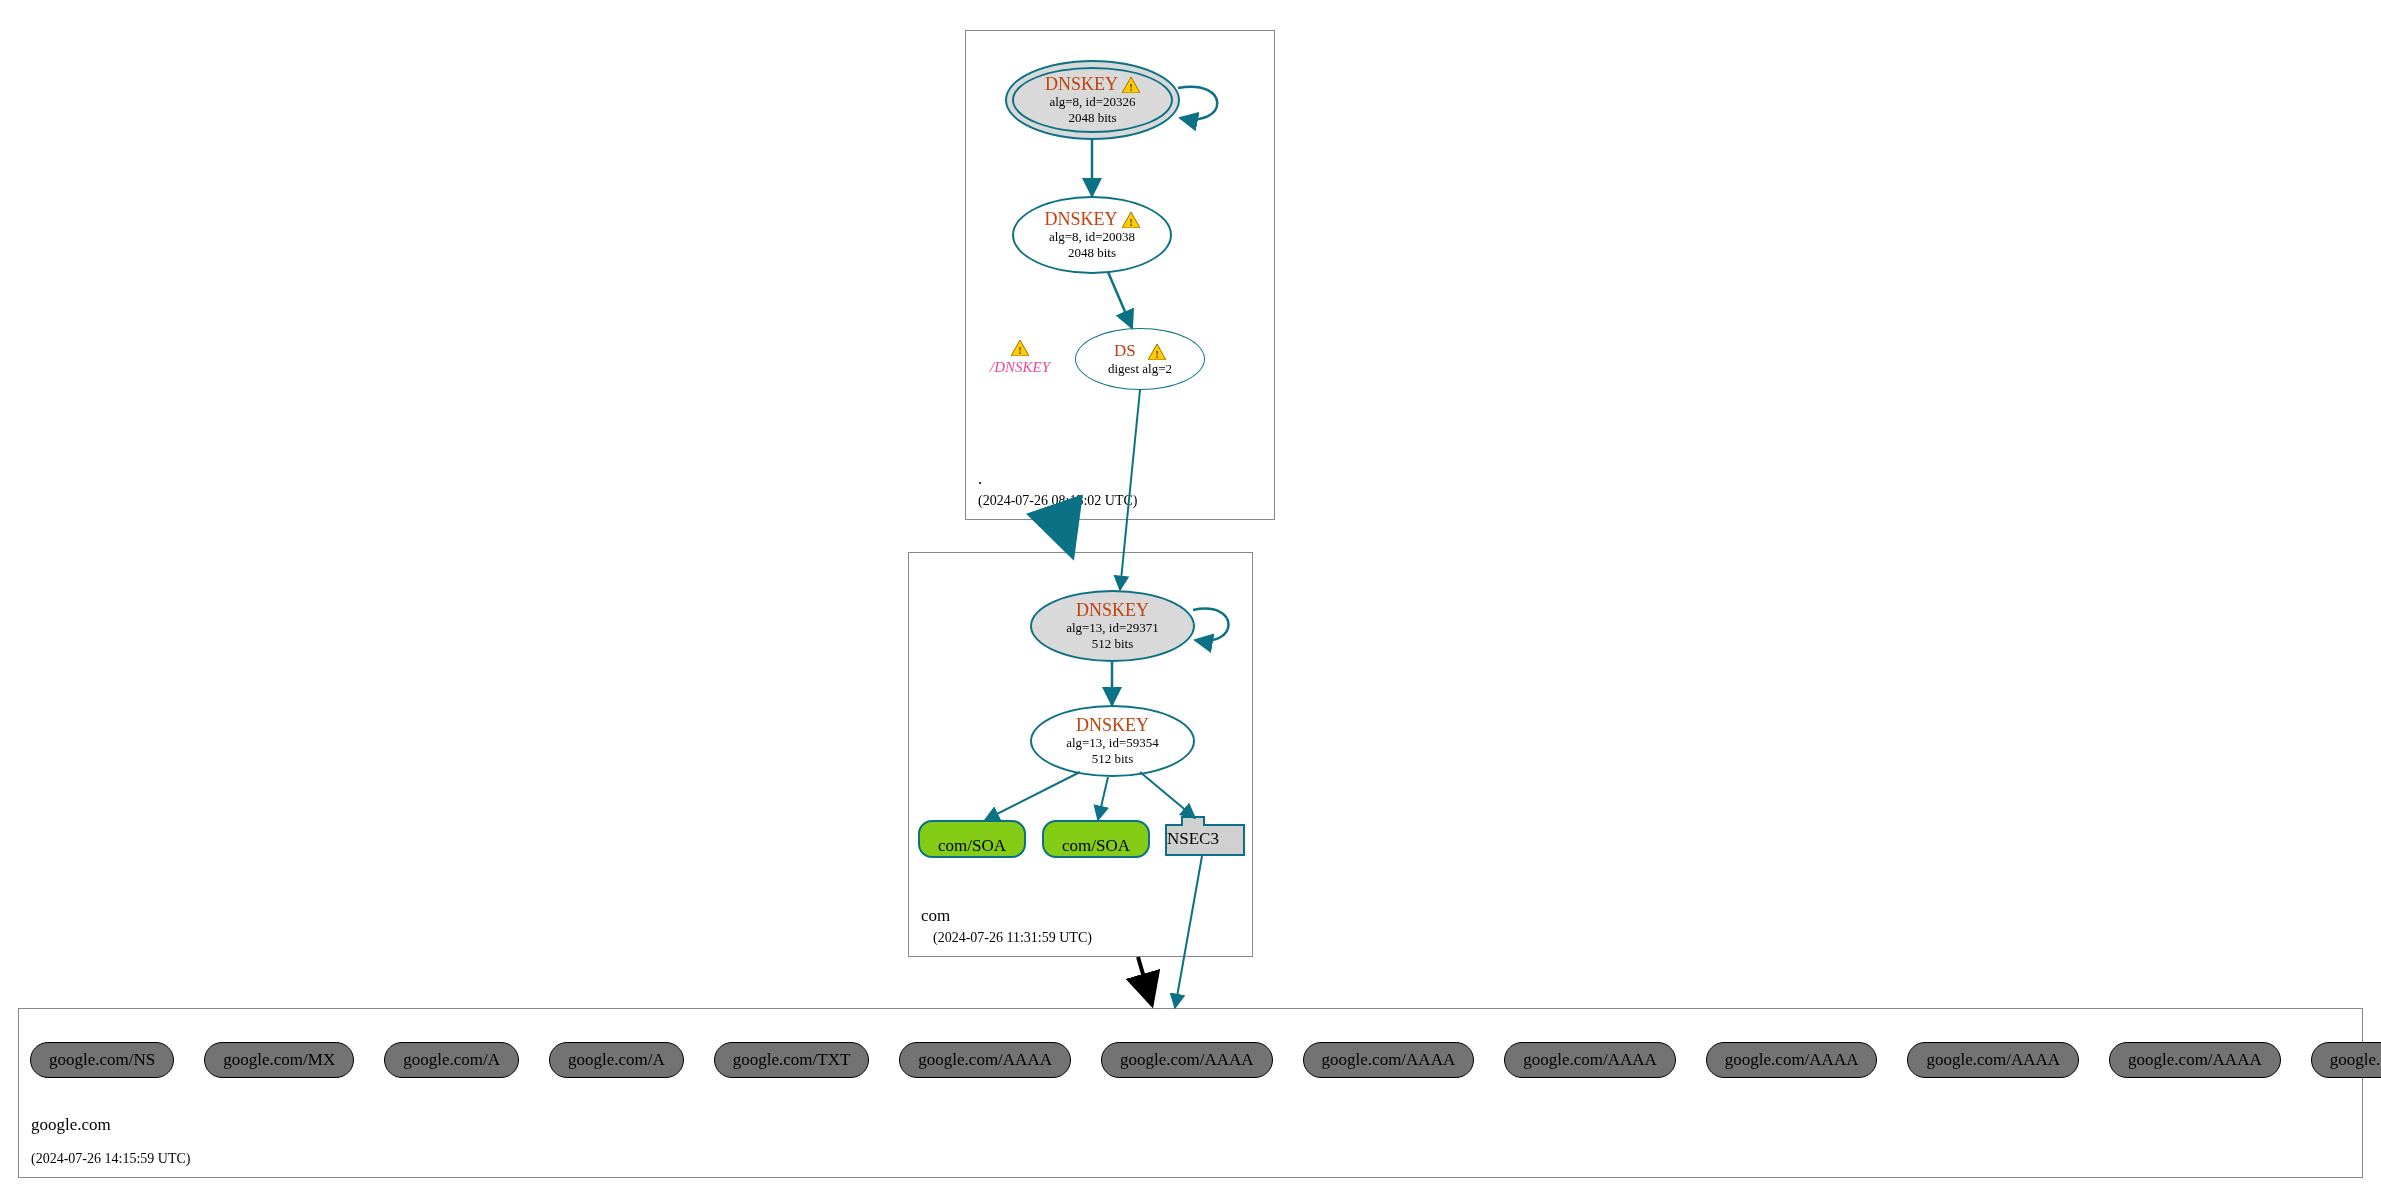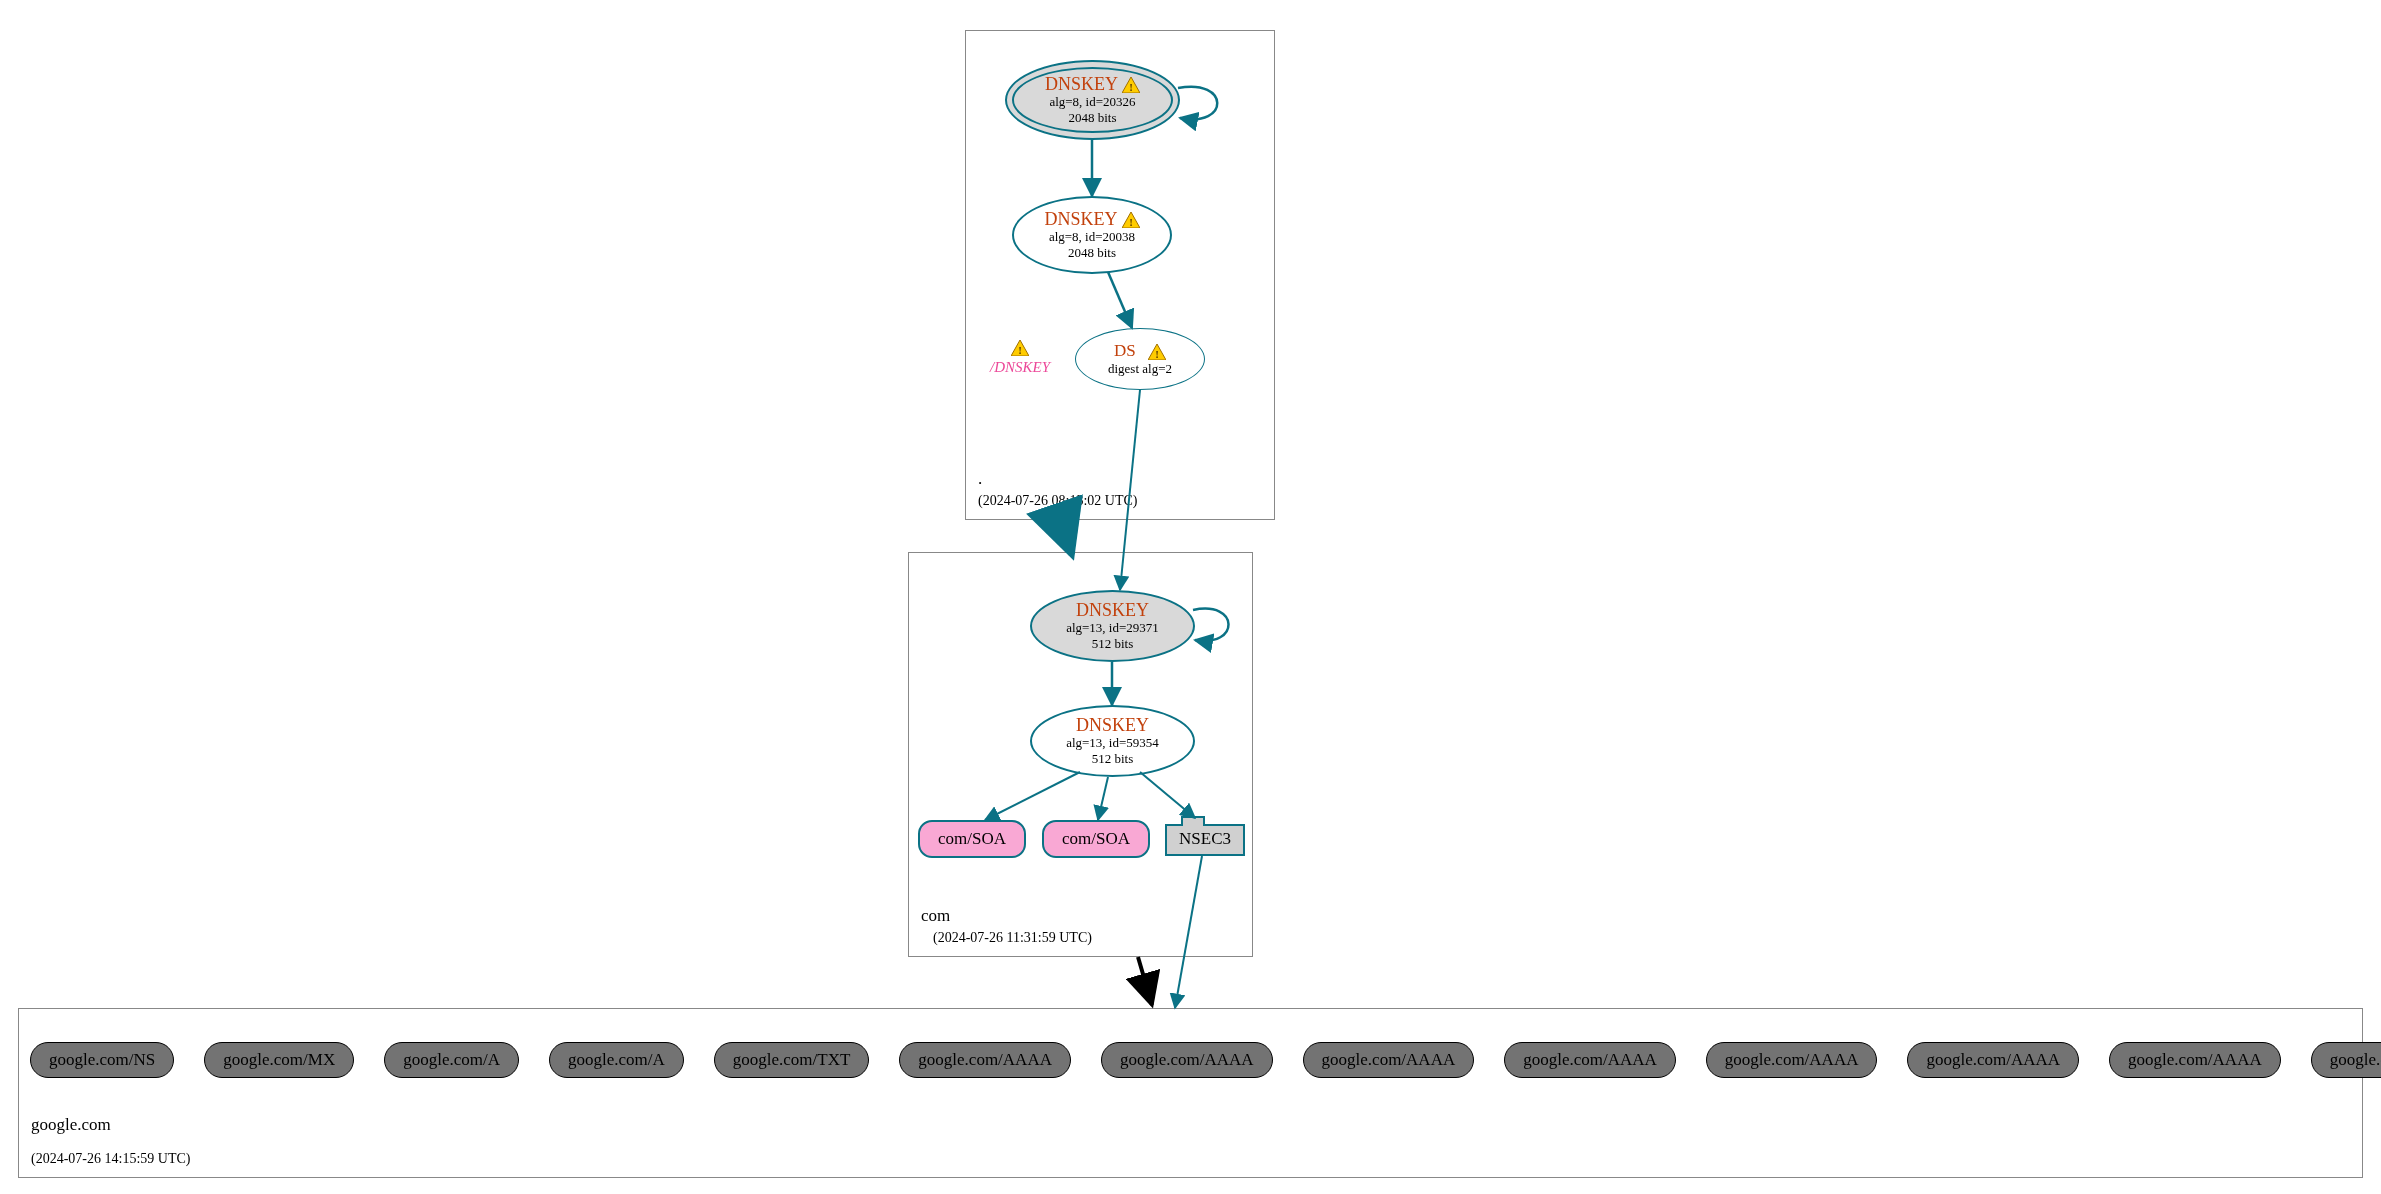"com/SOA" .rrbox { align-items: center -> flex-end; background: #f9a8d4 -> #84cc16 }
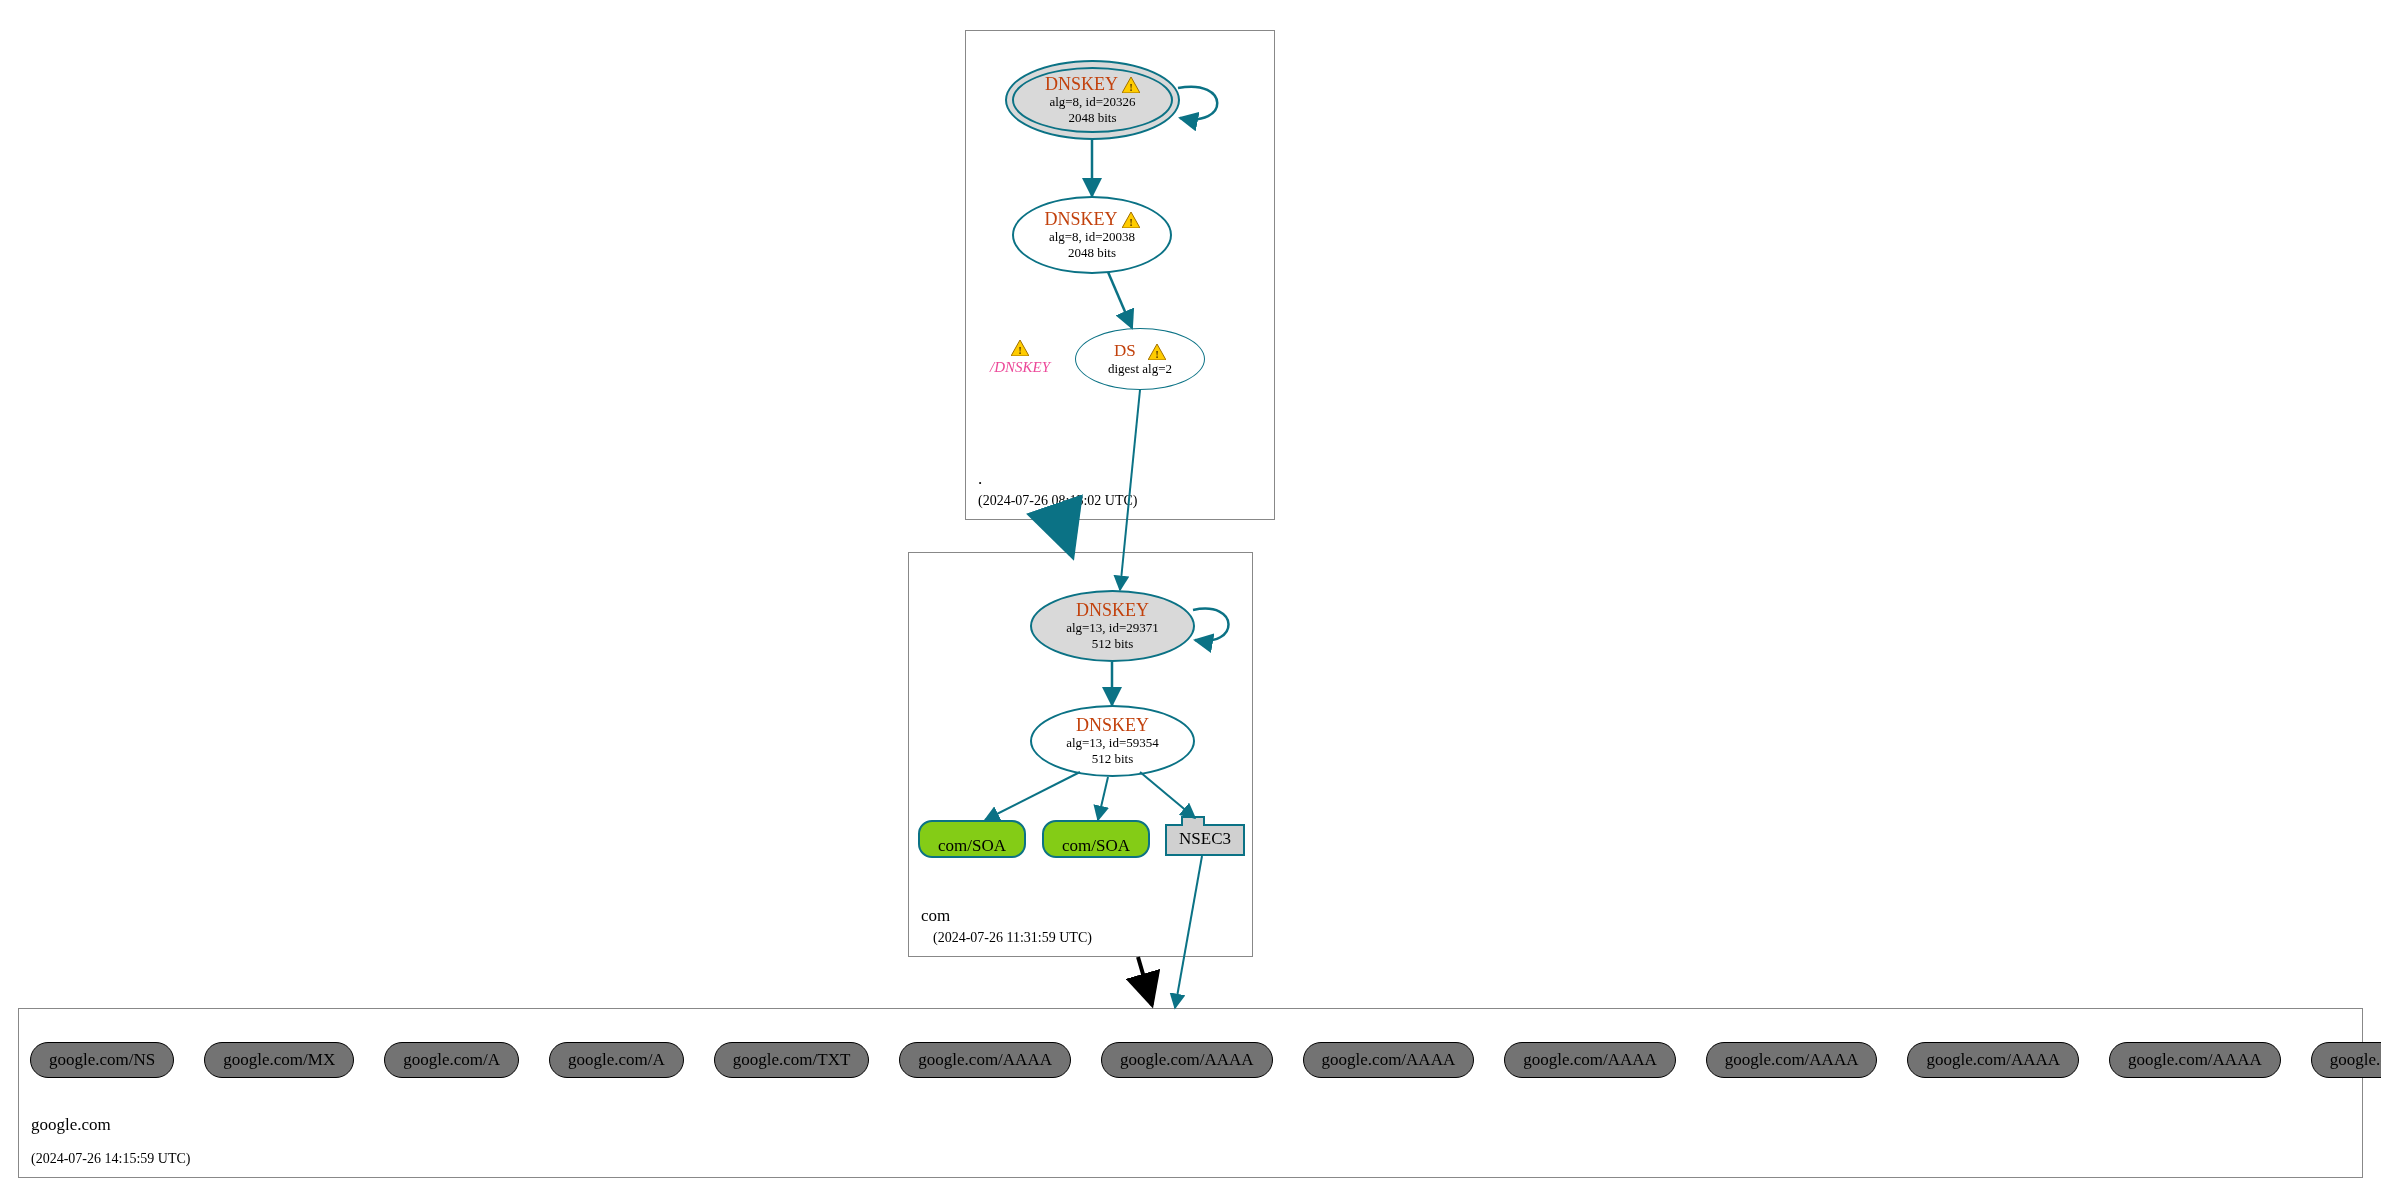"NSEC3" .nsec3 .lbl { text-align: center -> none }
